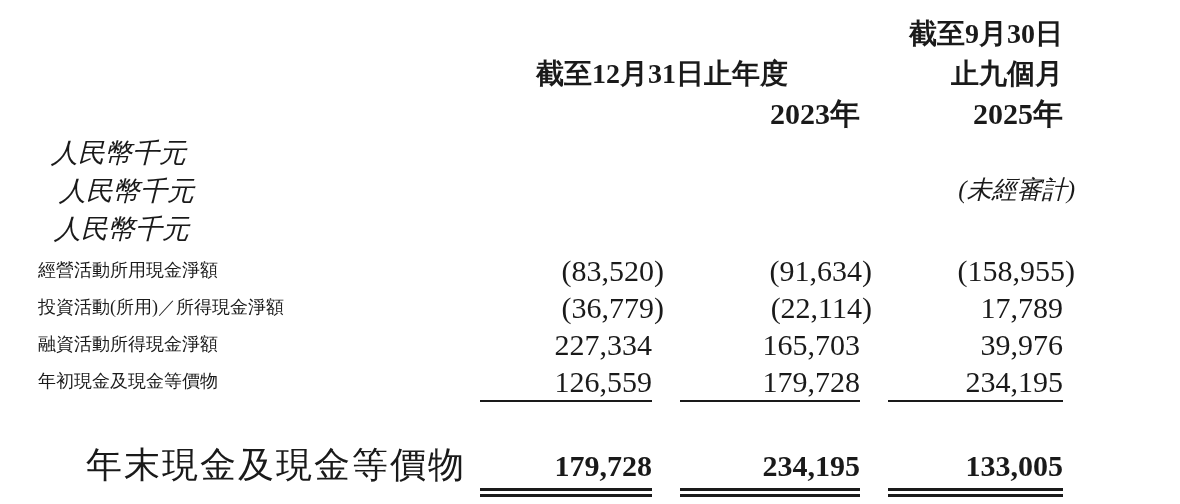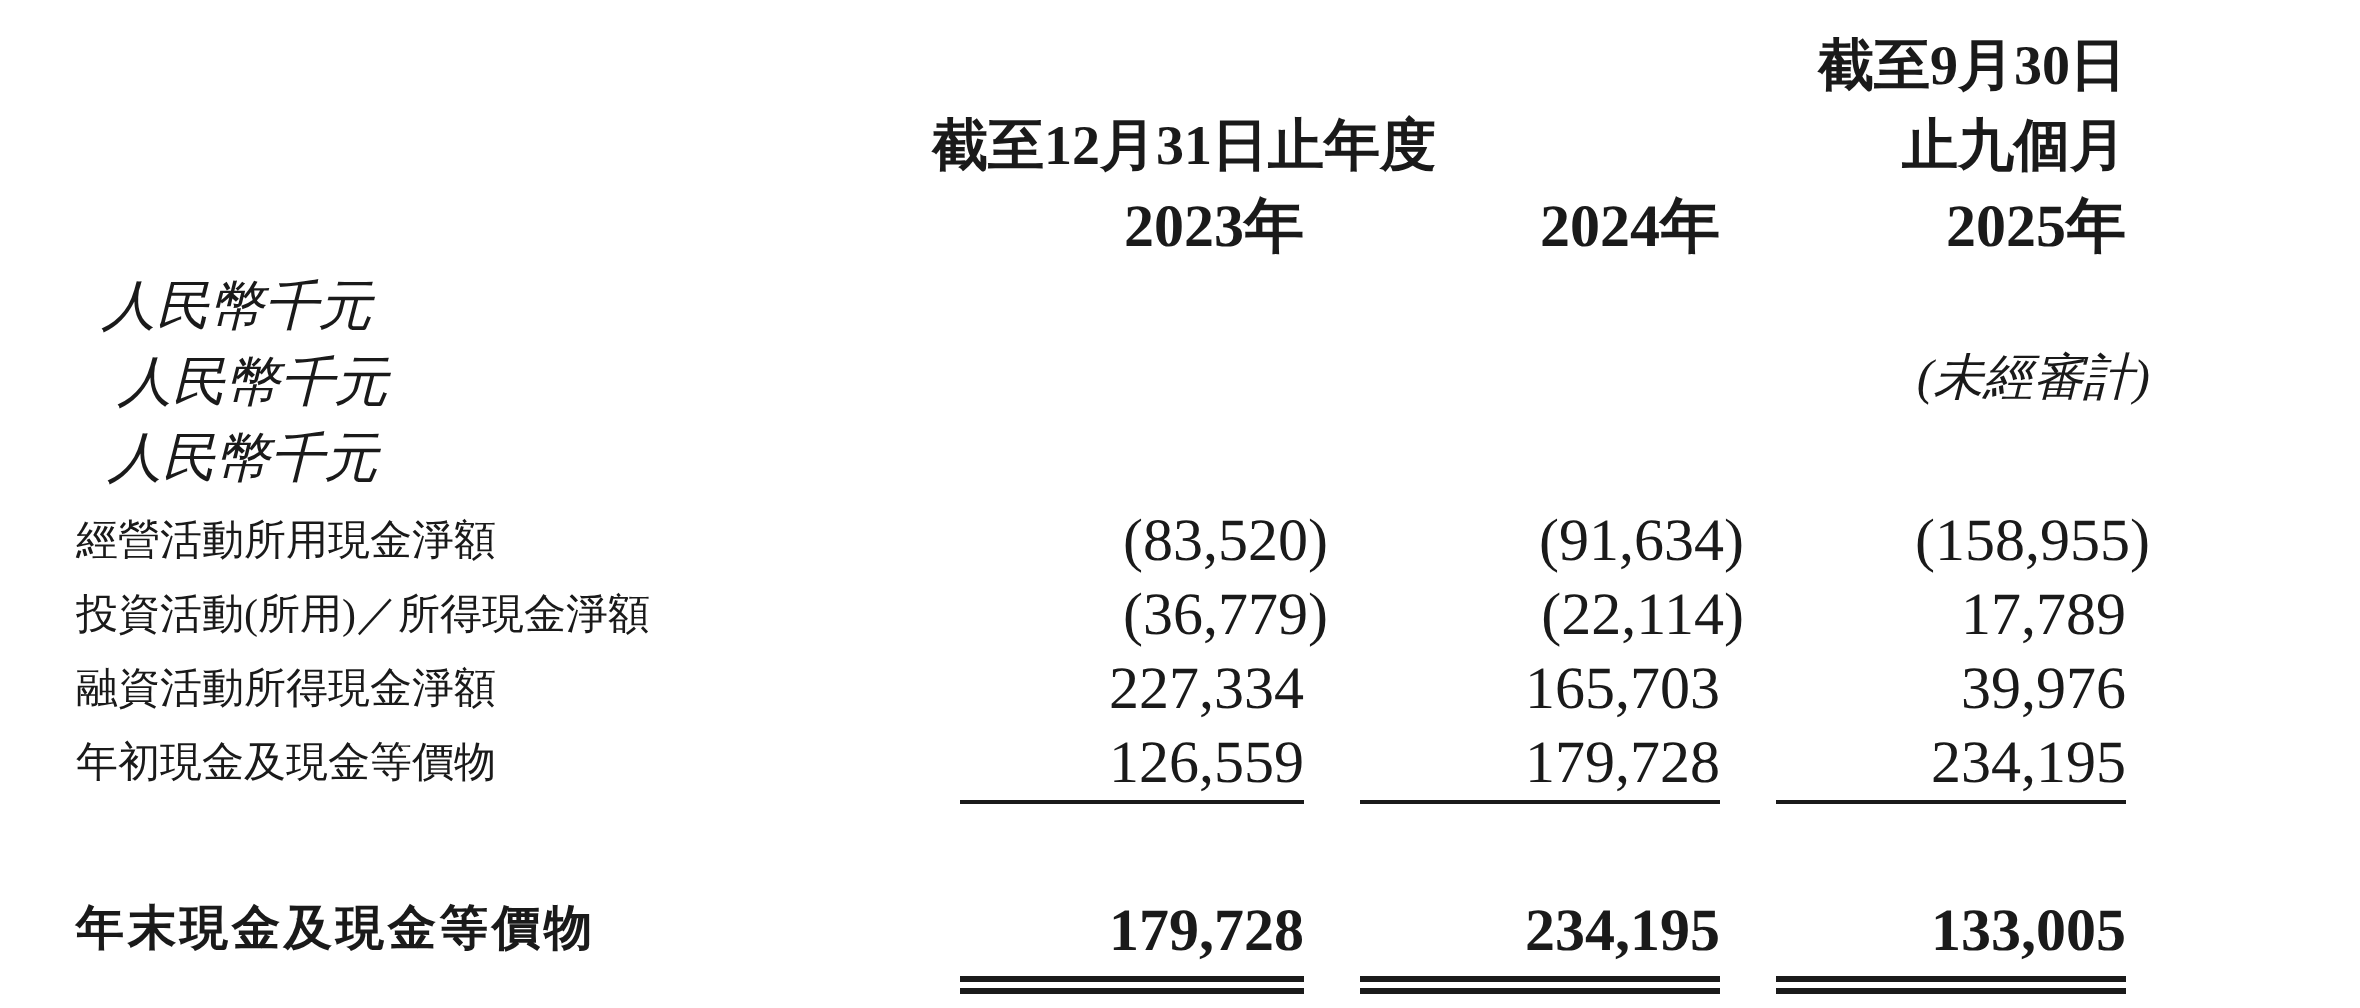"截至12月31日止年度" .grp-center { text-align: none -> center }
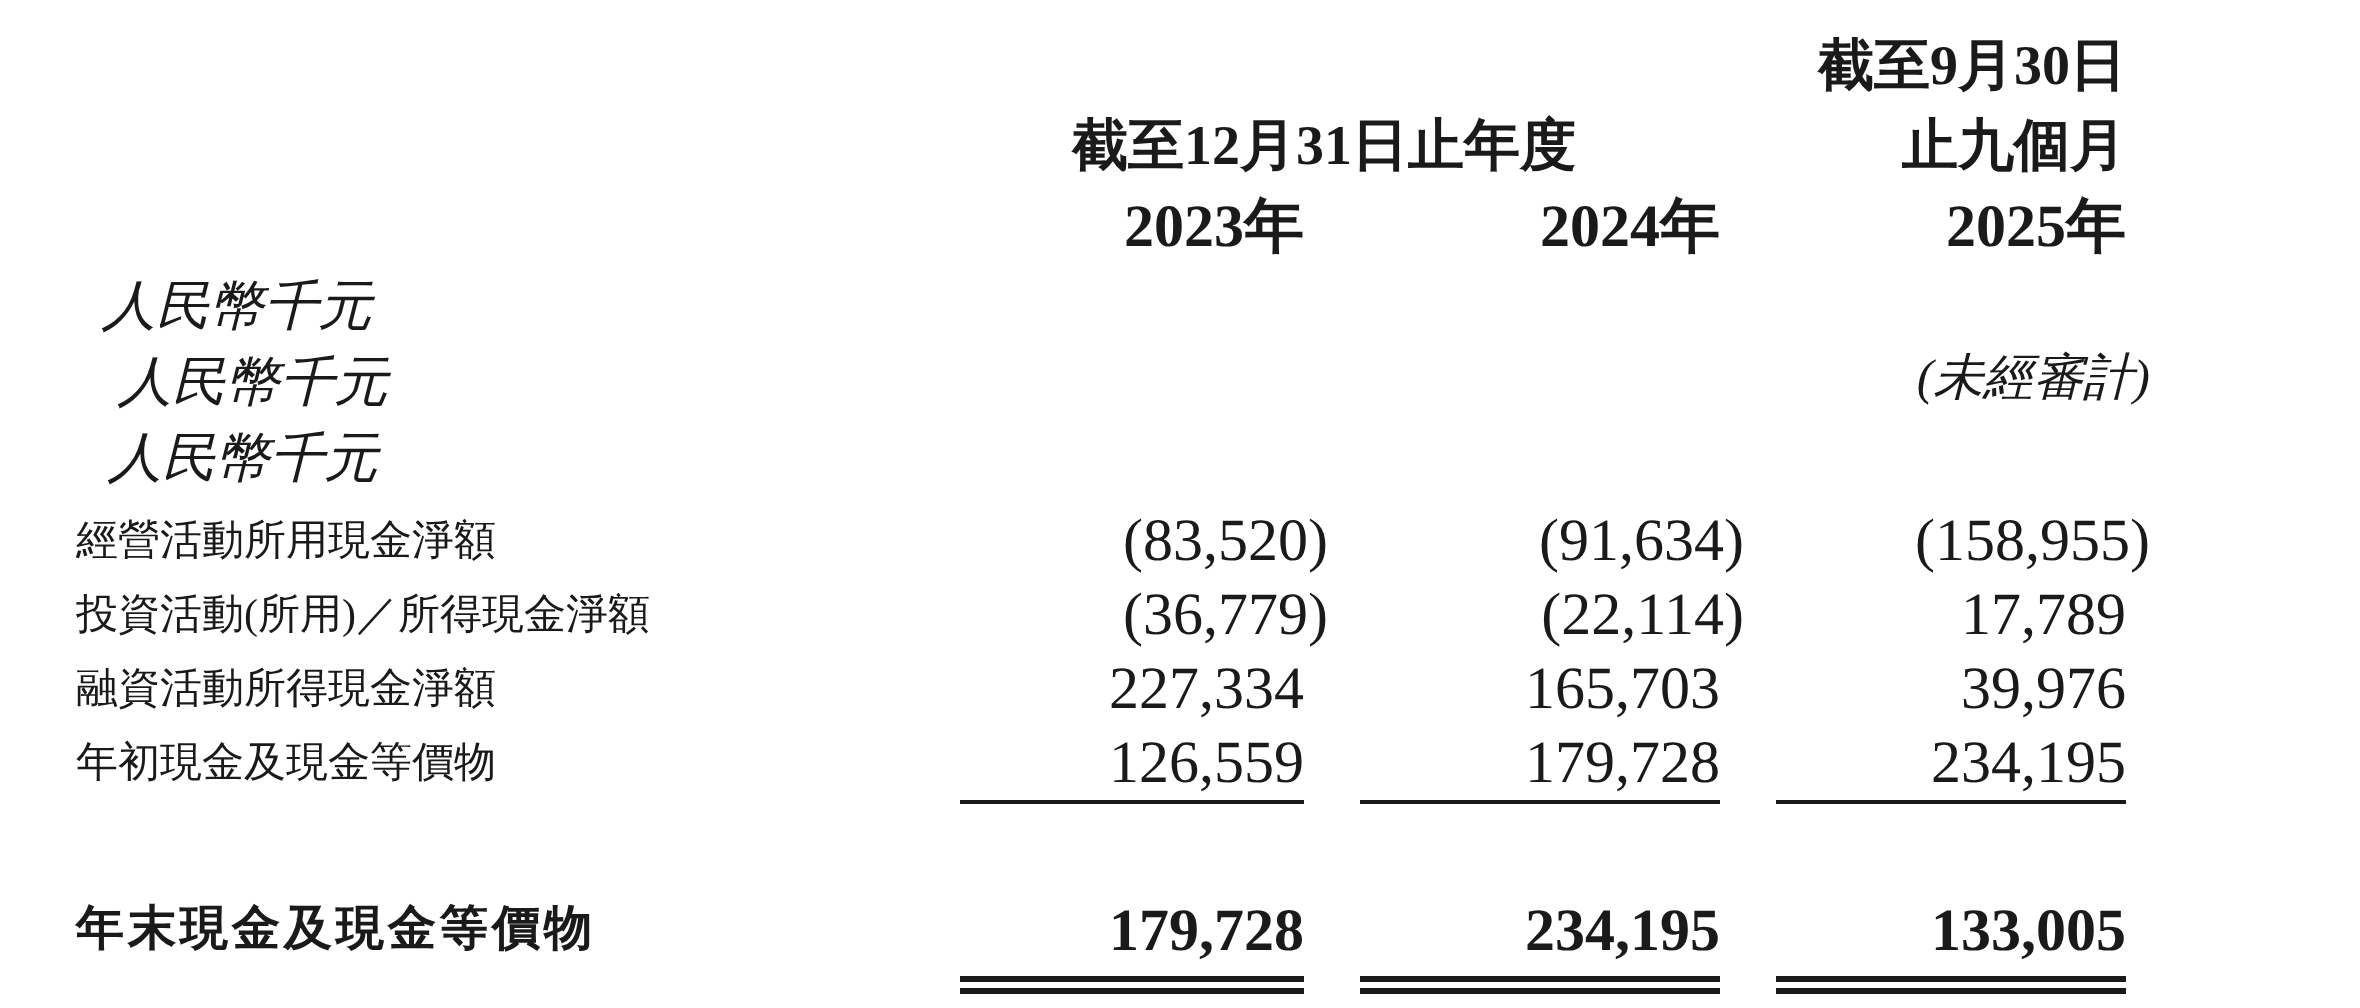"2024年" div.c2 { html: <div>2024年</div> -> none }
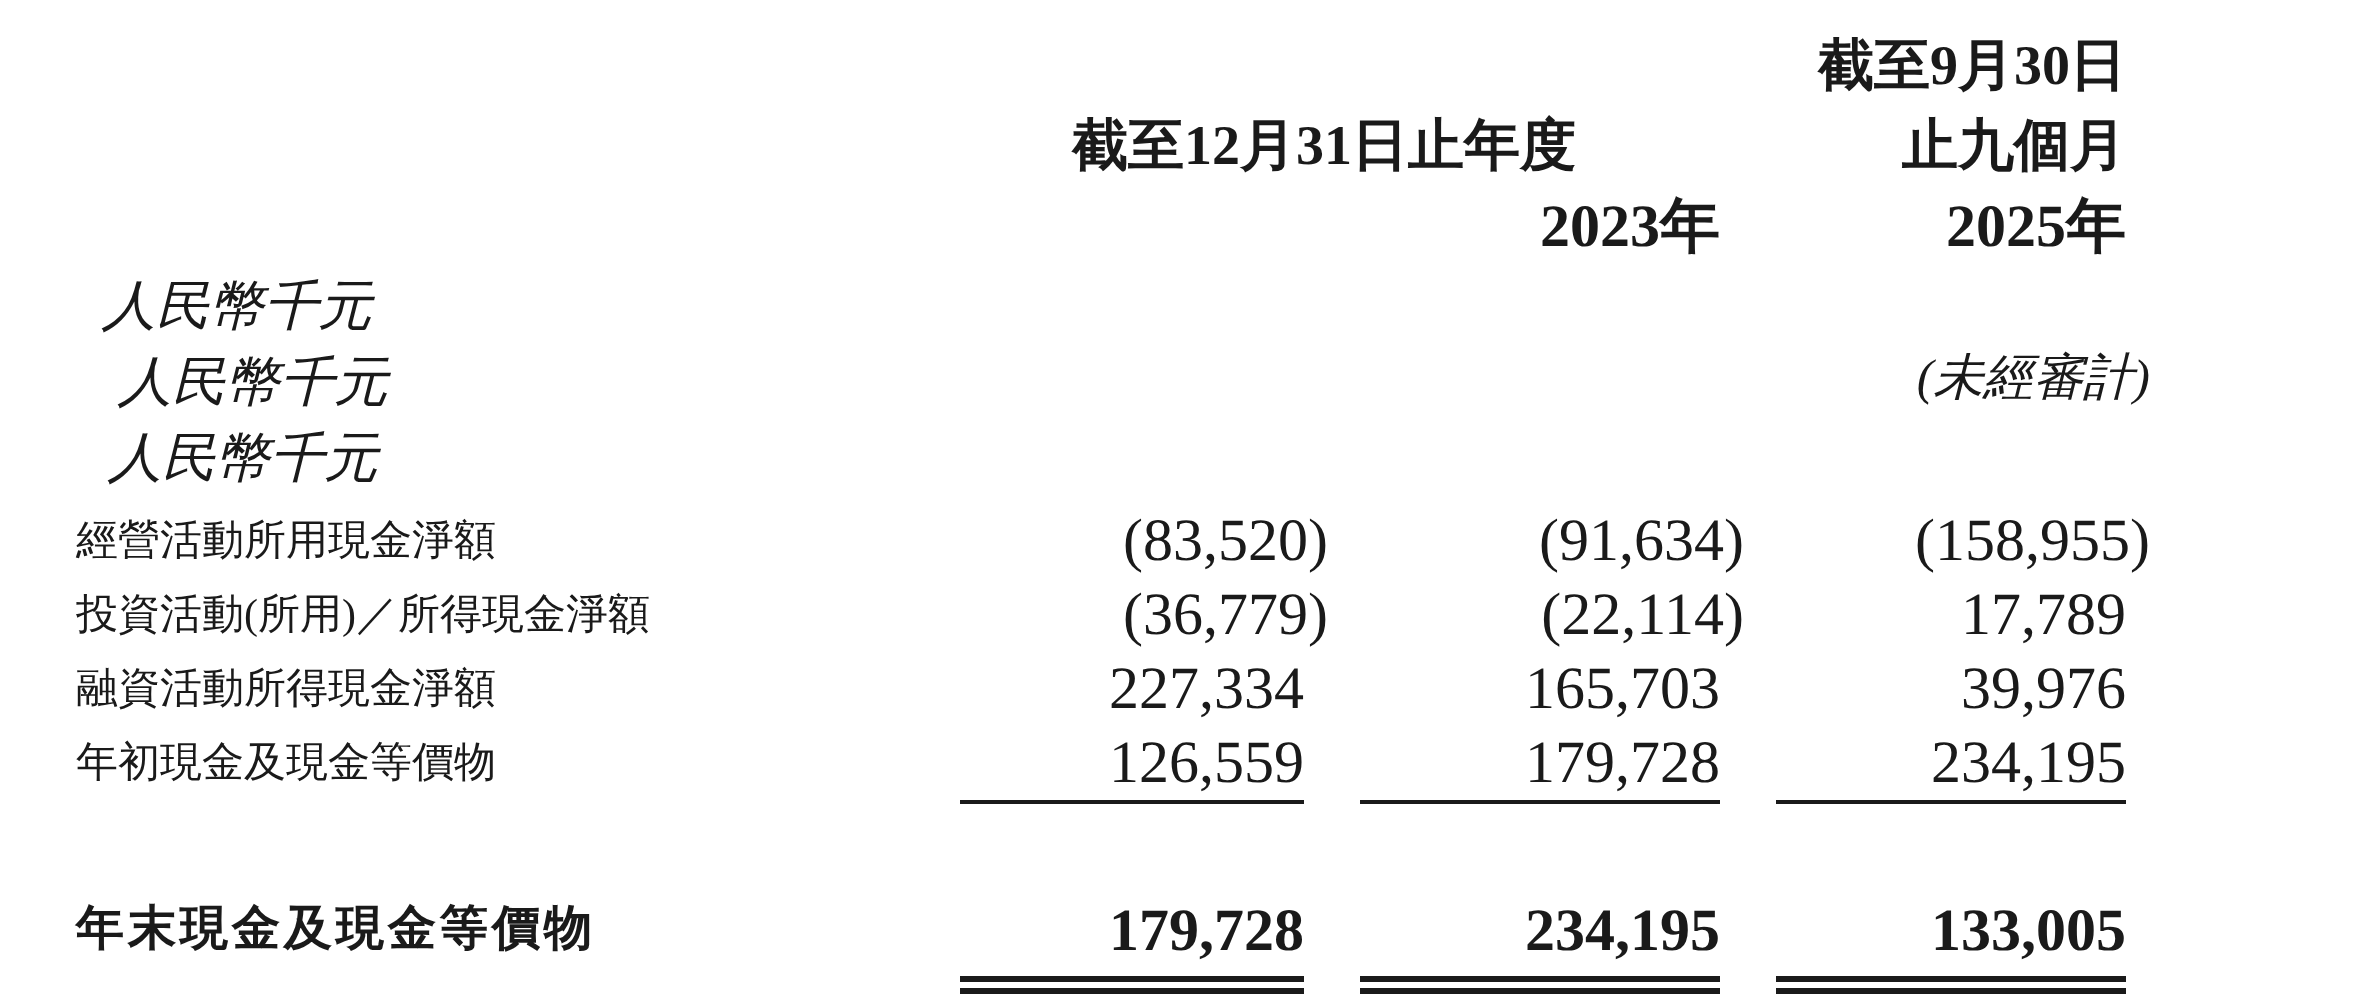"經營活動所用現金淨額" .lbl { font-size: 21px -> 18px }
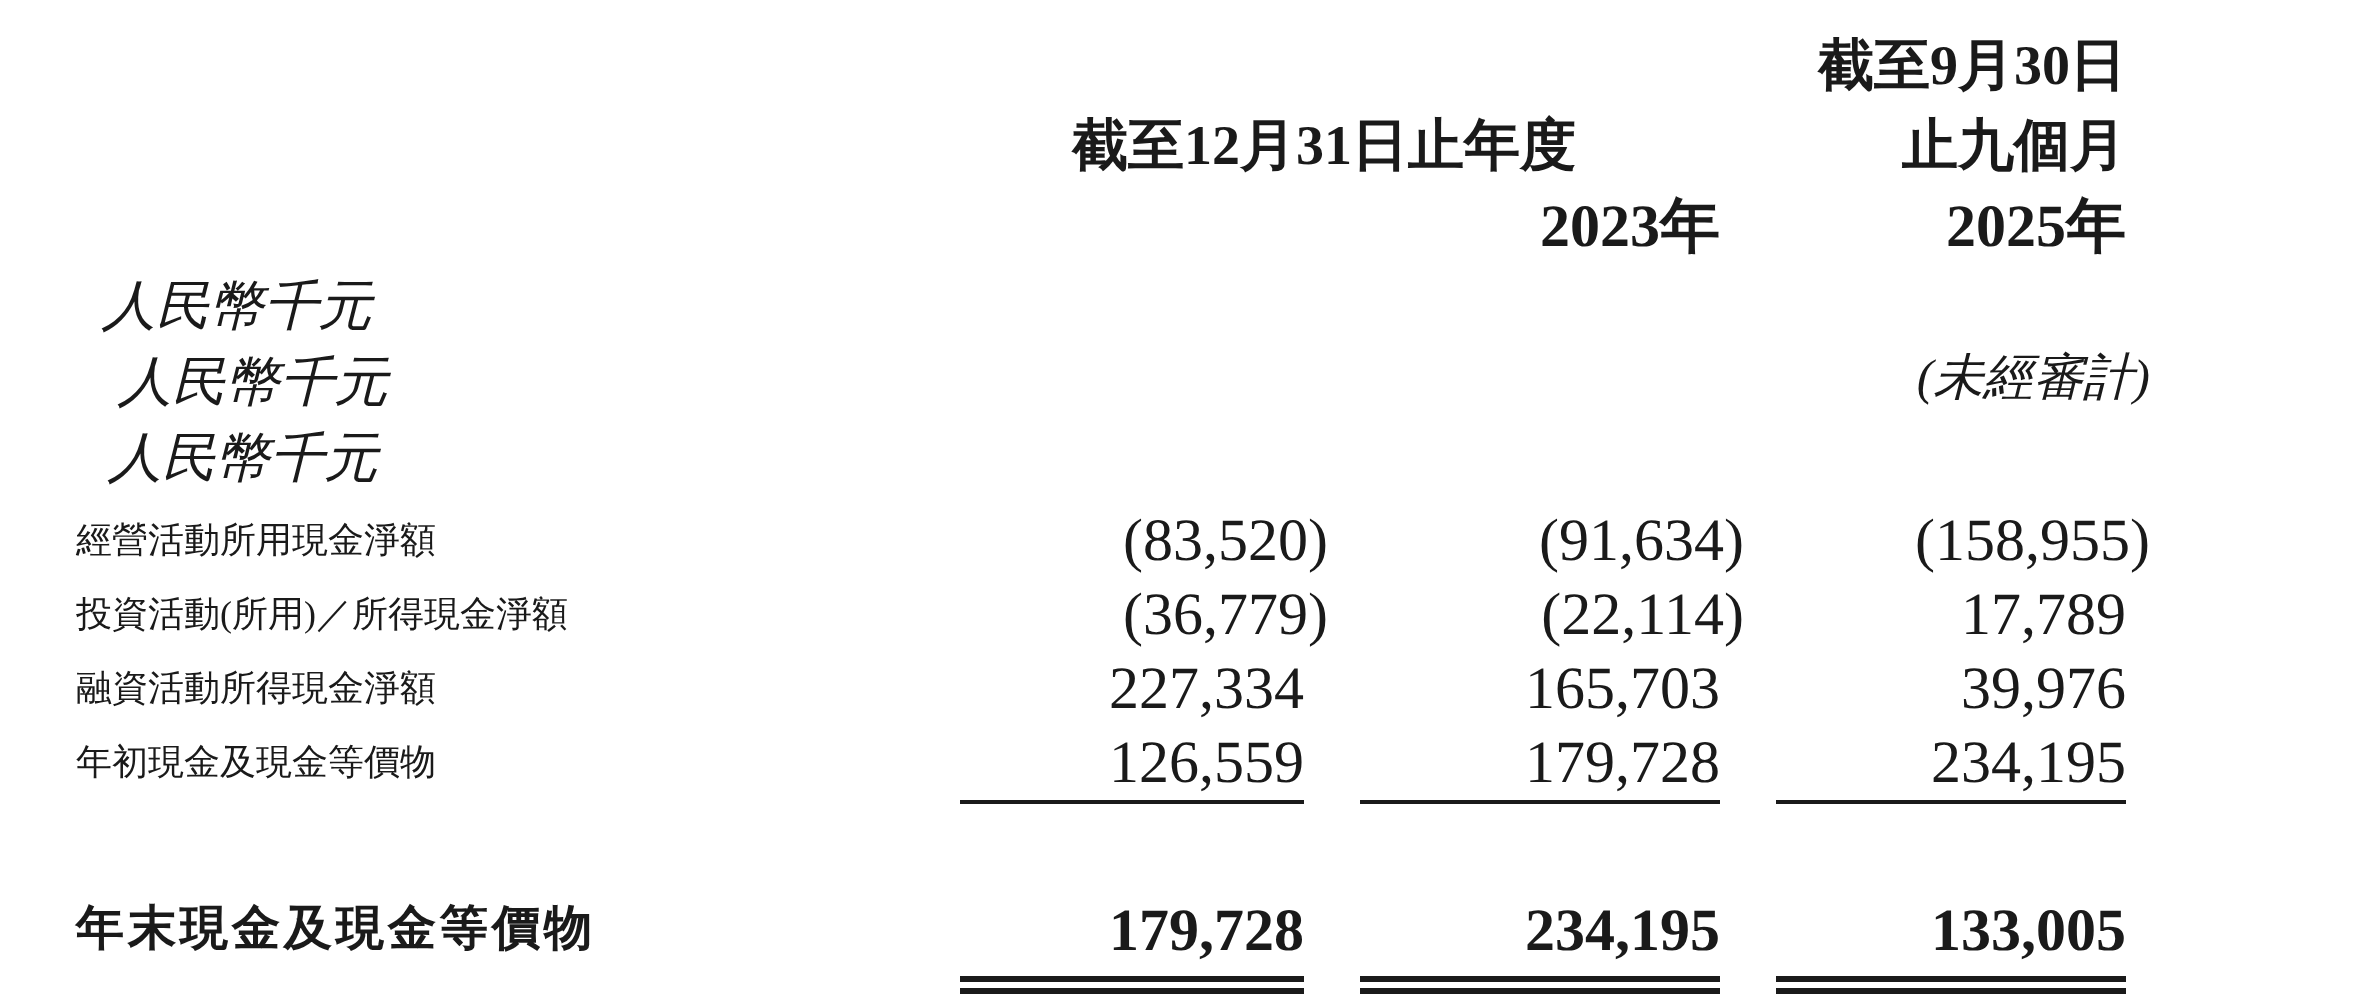"年末現金及現金等價物" .tlbl { font-size: 24px -> 36px; font-weight: bold -> normal; text-align: none -> right }
